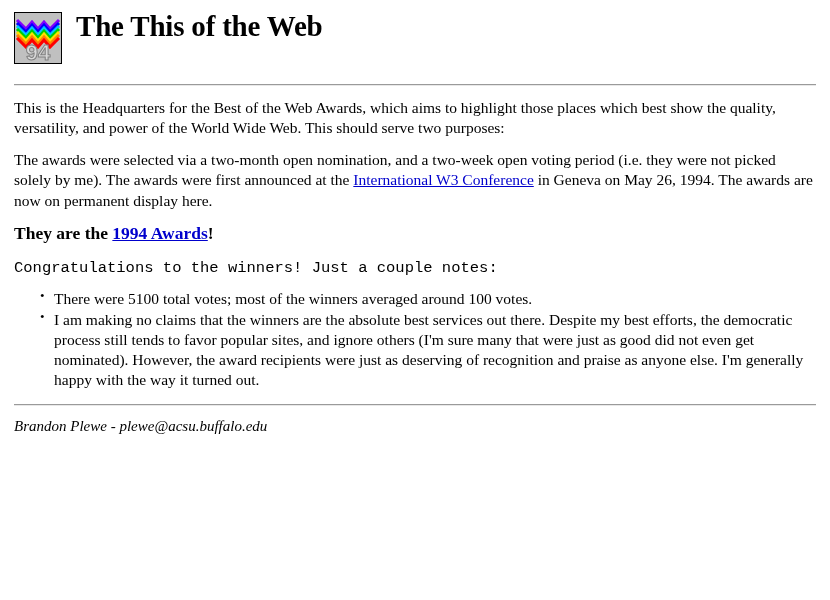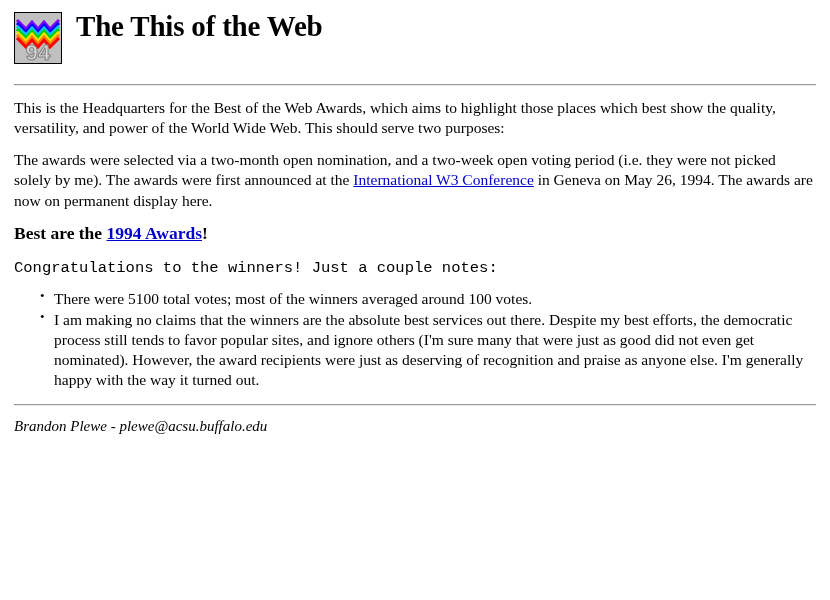"Best are the" span { text: Best -> They }
